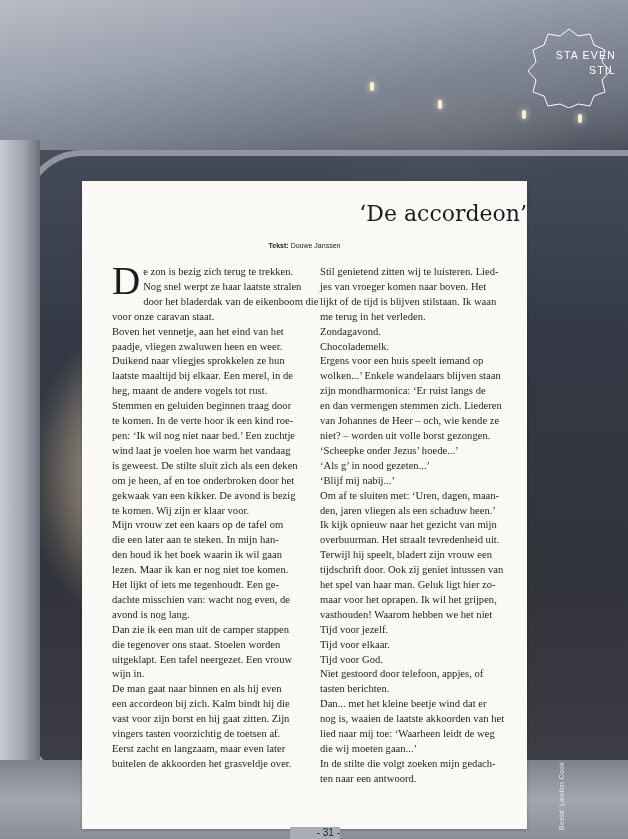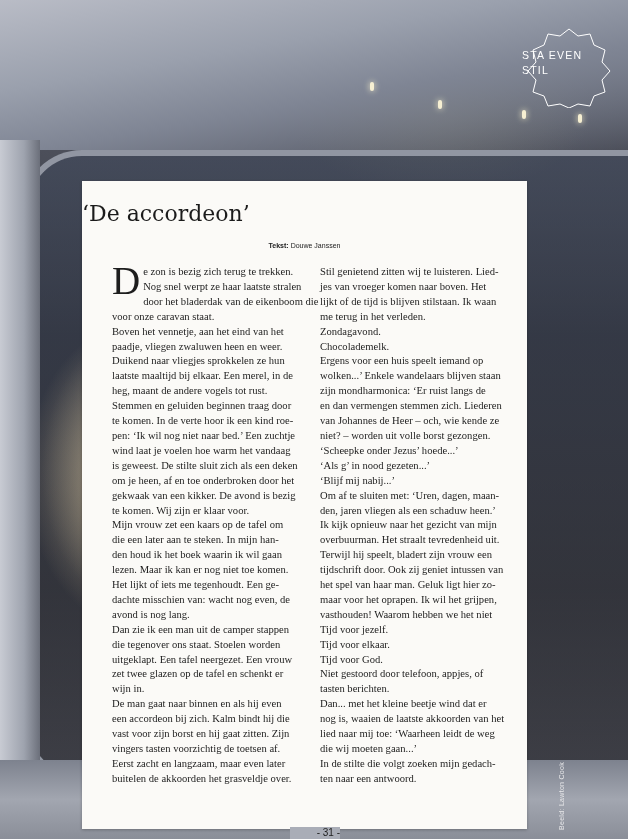"STA EVEN" .badge-text { text-align: left -> right }
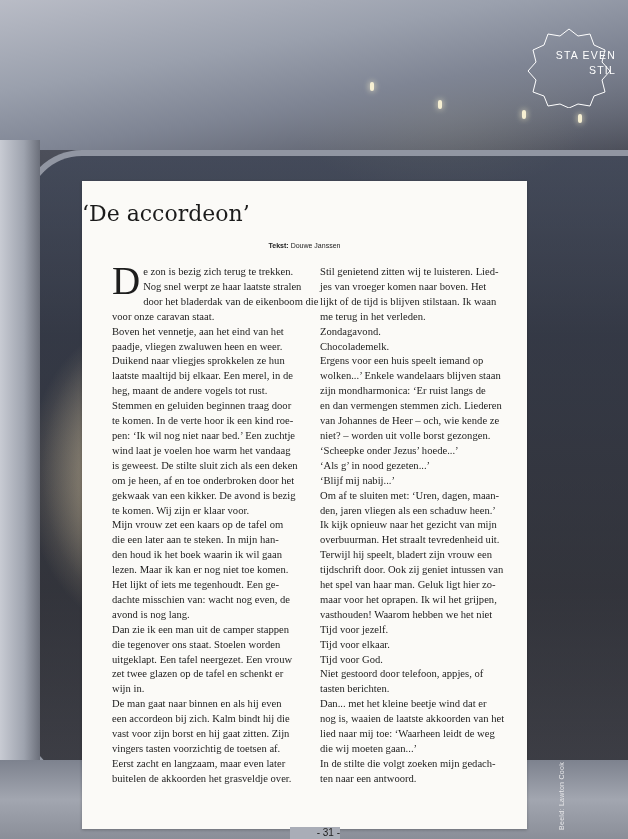"‘De accordeon’" .title { text-align: left -> right }
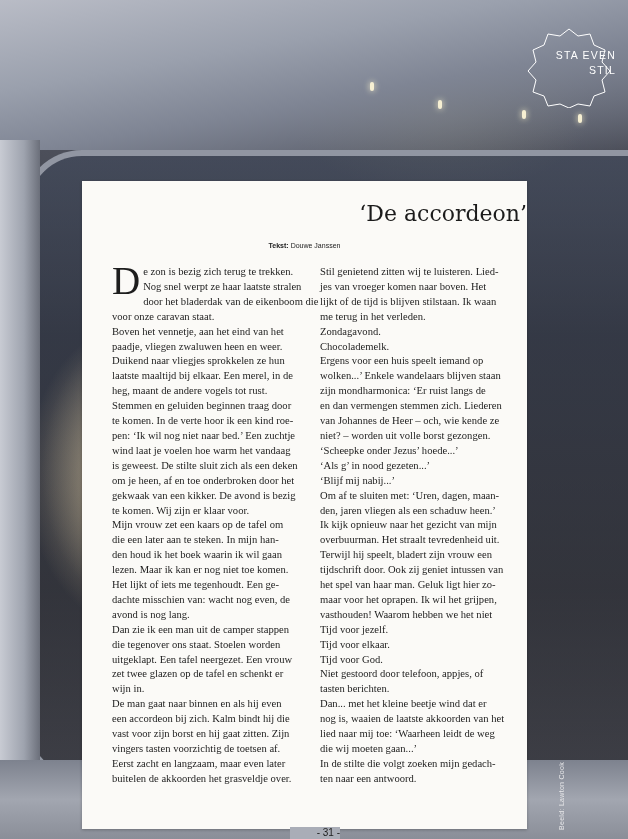"zet twee glazen op de" p { html: <p>zet twee glazen op de tafel en schenkt er</p> -> none }
